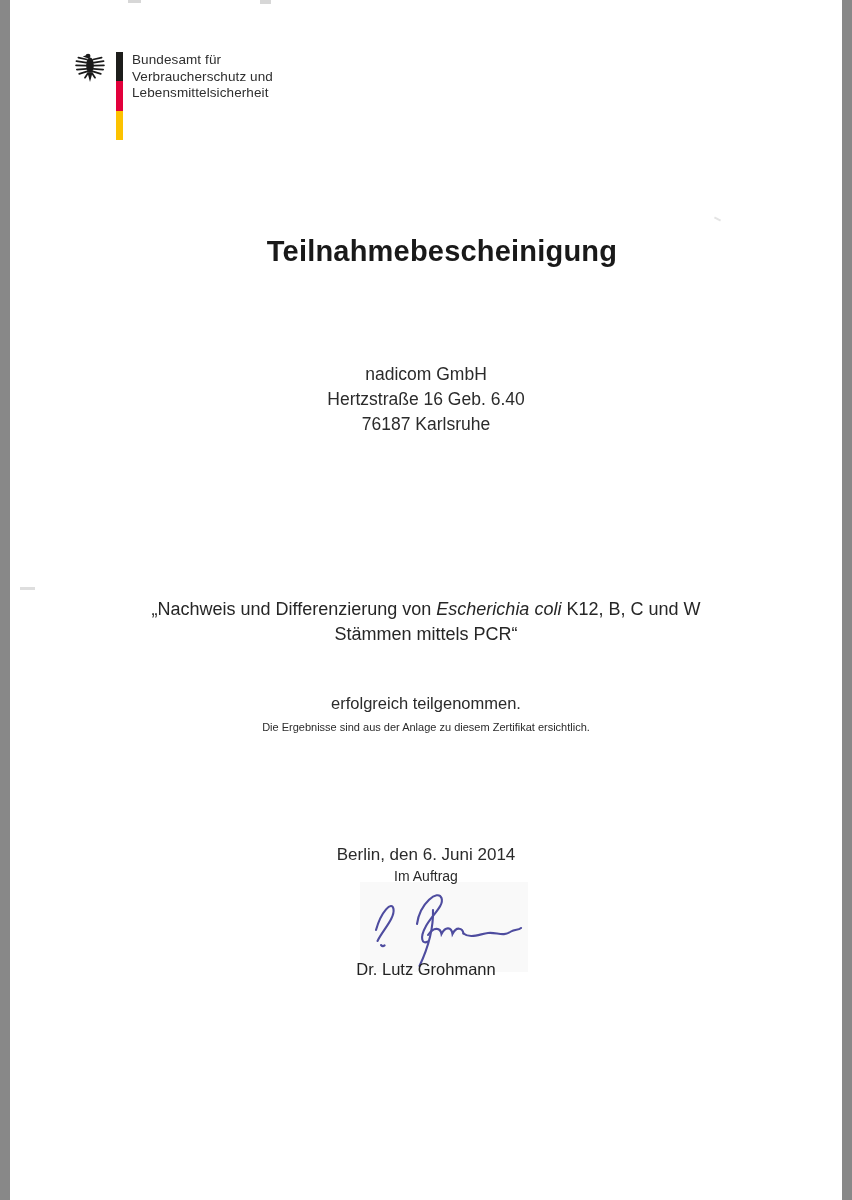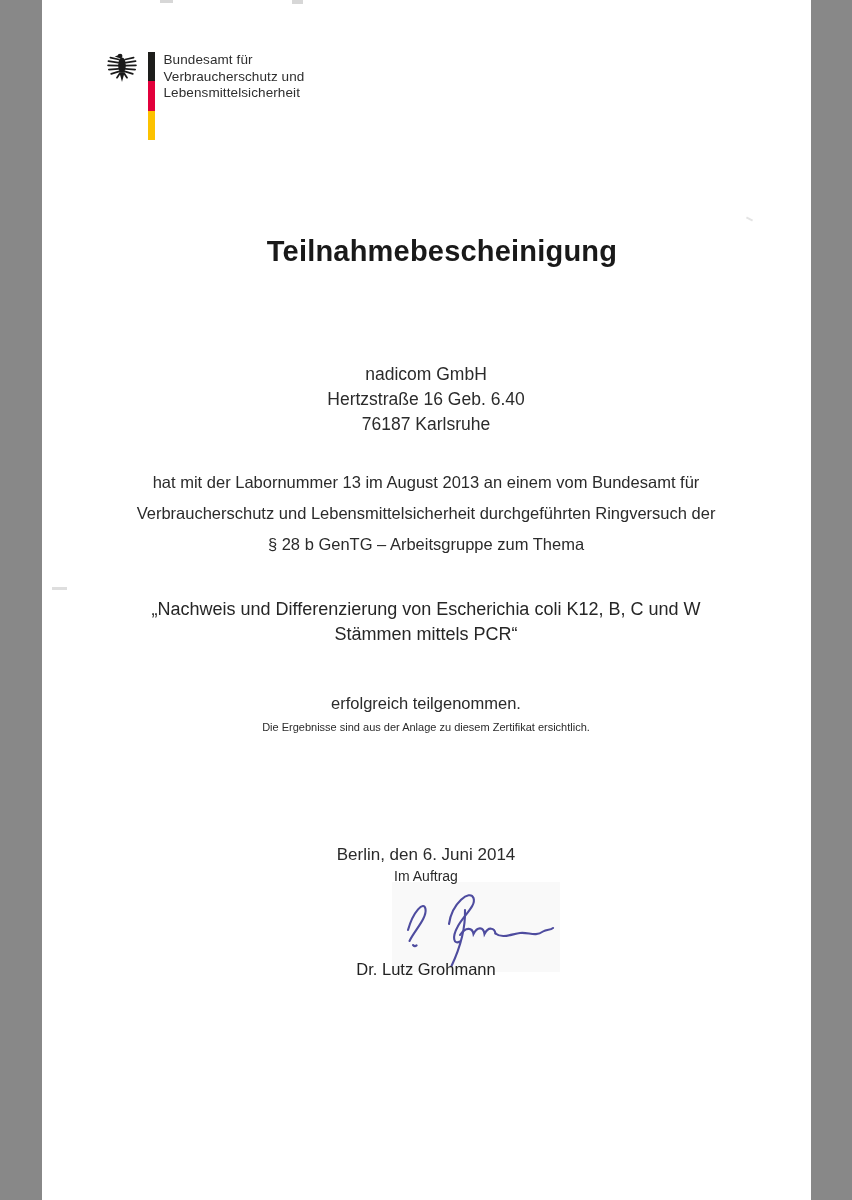"Bundesamt für" .page { width: 769px -> 832px }
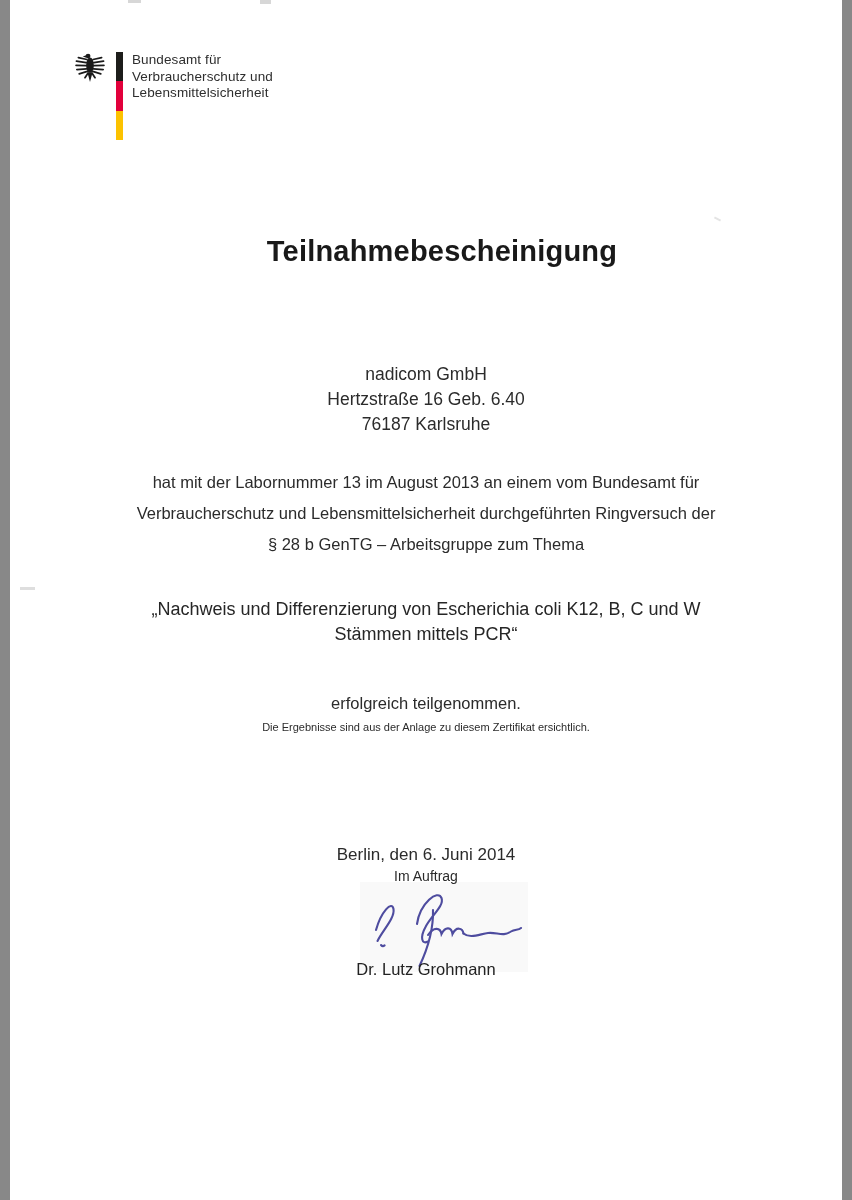"hat mit der Labornummer 13" div.cline { html: <div> <div>hat mit der Labornummer 13 im August 2013 an einem vom Bundesamt für</div> <div>Verbraucherschutz und Lebensmittelsicherheit durchgeführten Ringversuch der</div> <div>§ 28 b GenTG – Arbeitsgruppe zum Thema</div> </div> -> none }
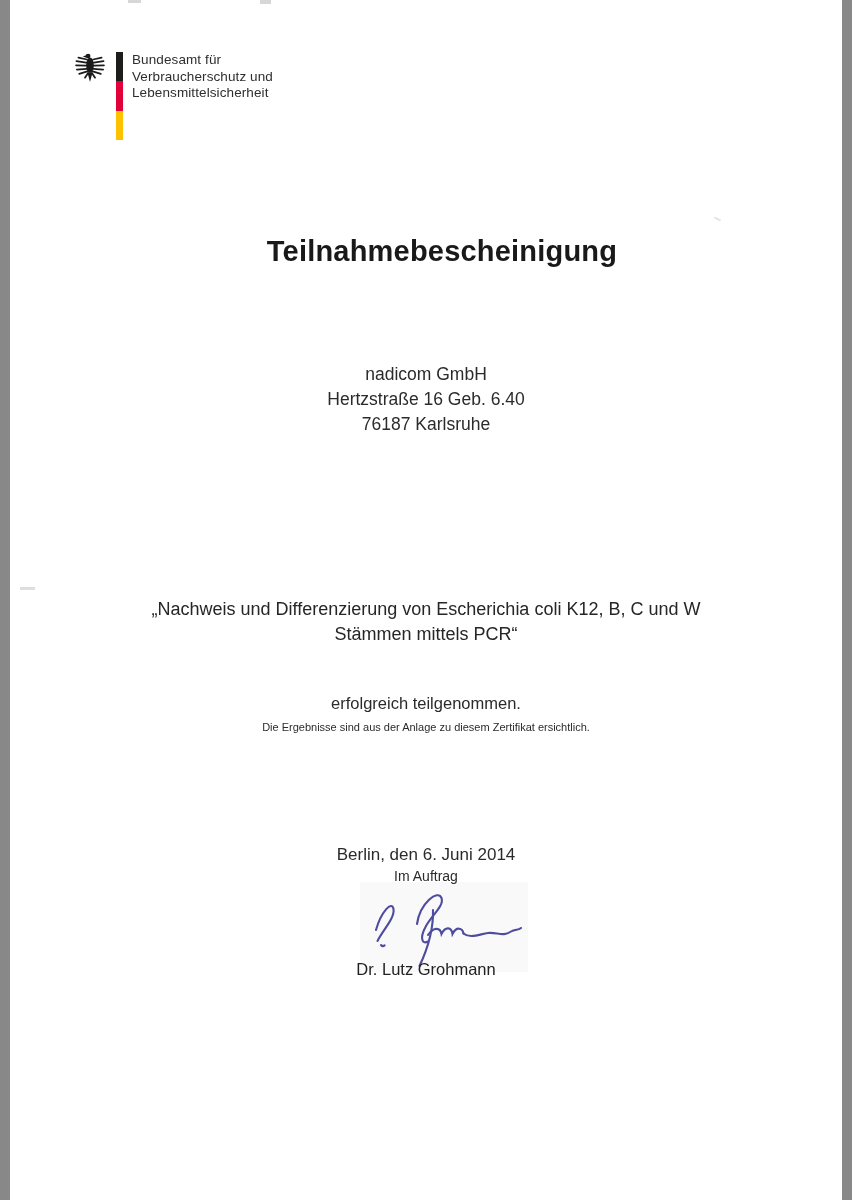"Escherichia coli" .topic .it { font-style: none -> italic }
